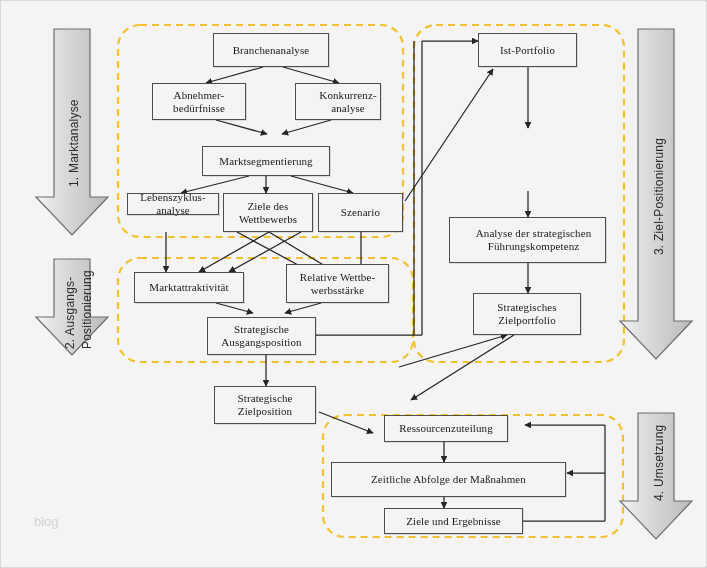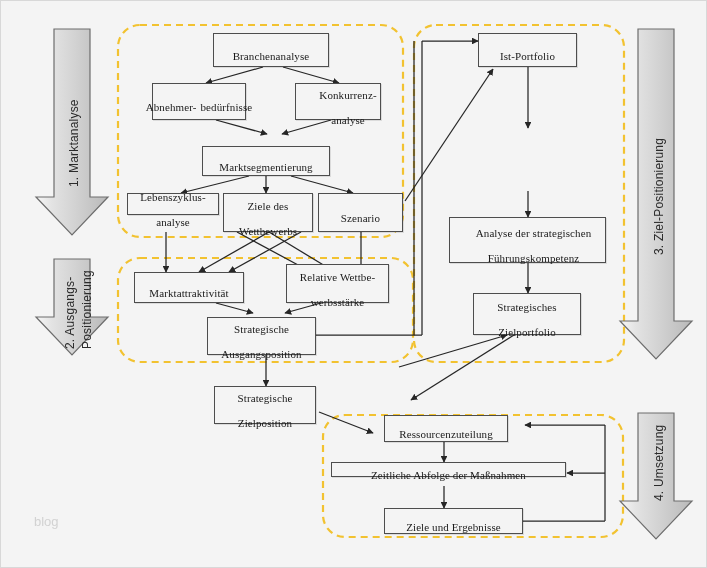"Branchenanalyse" .node span { margin-top: 12px -> none }
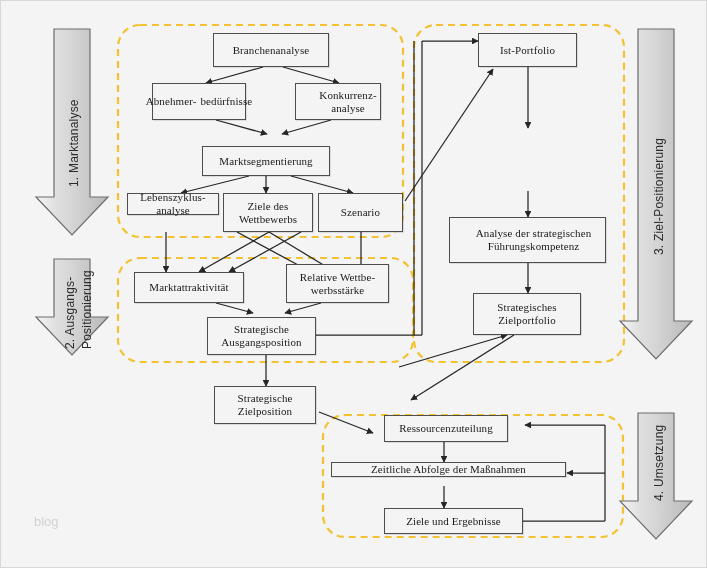"Abnehmer-" div.node { flex-direction: none -> column }
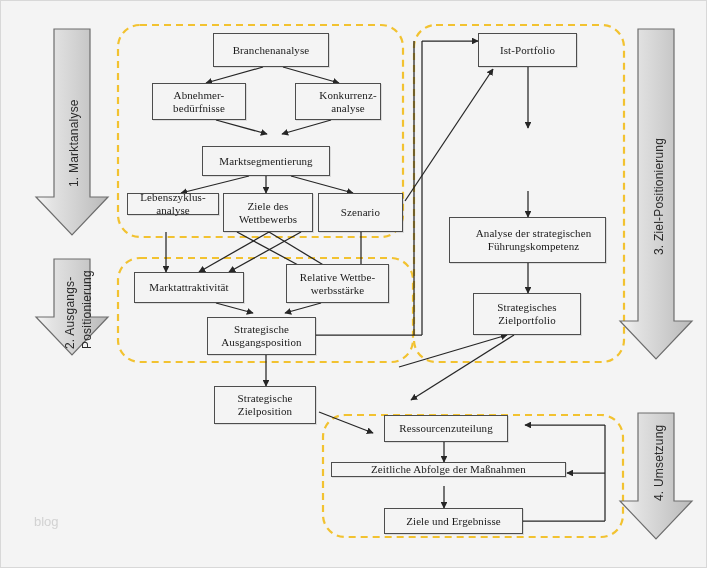"Zeitliche Abfolge der Maßnahmen" div.node { height: 15px -> 35px }
